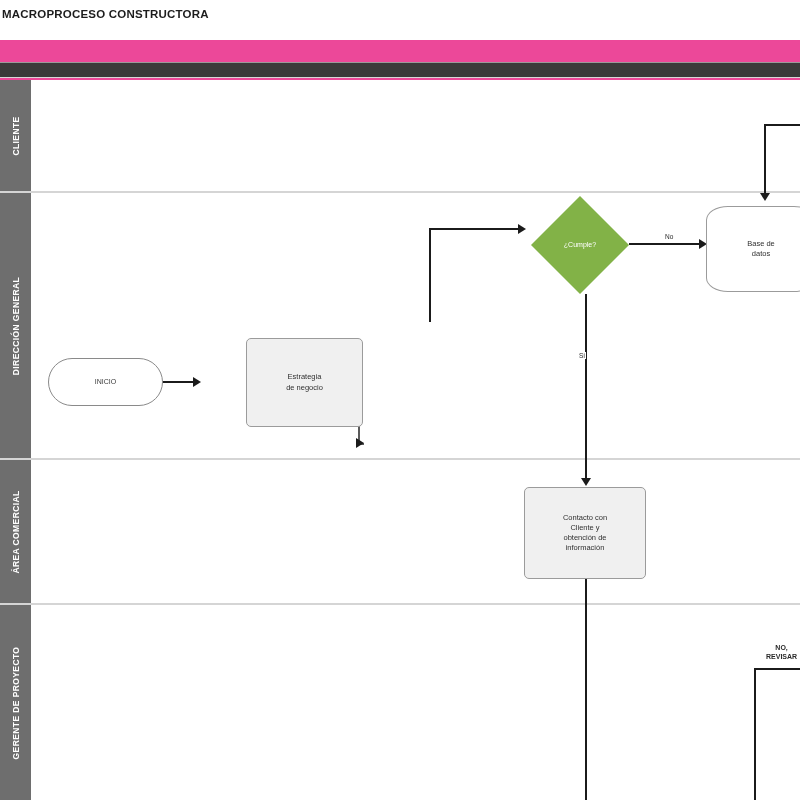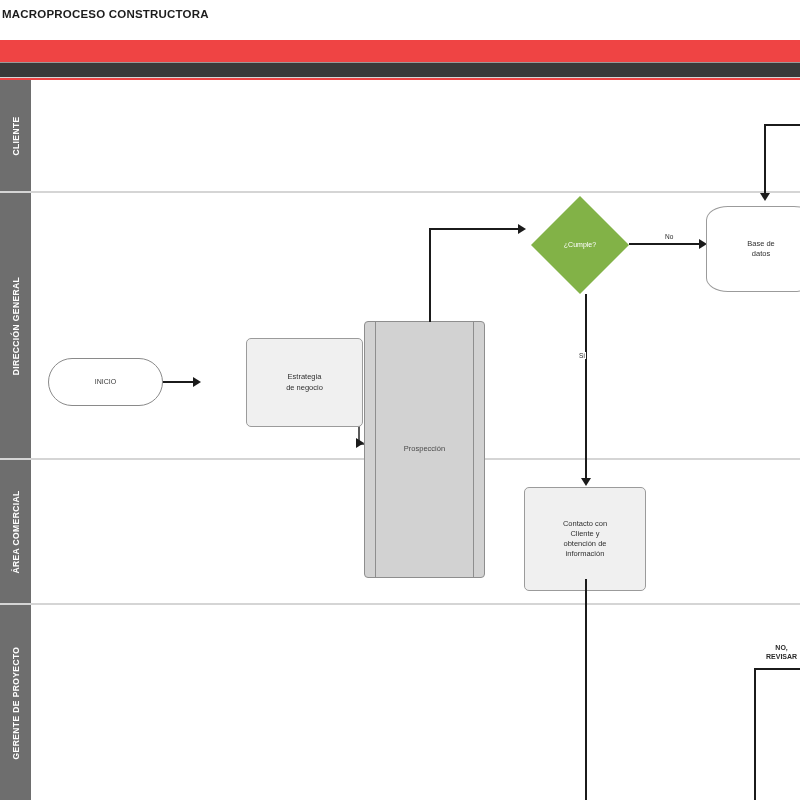"MACROPROCESO CONSTRUCTORA" #page { background: #ef4444 -> #ec4899 }
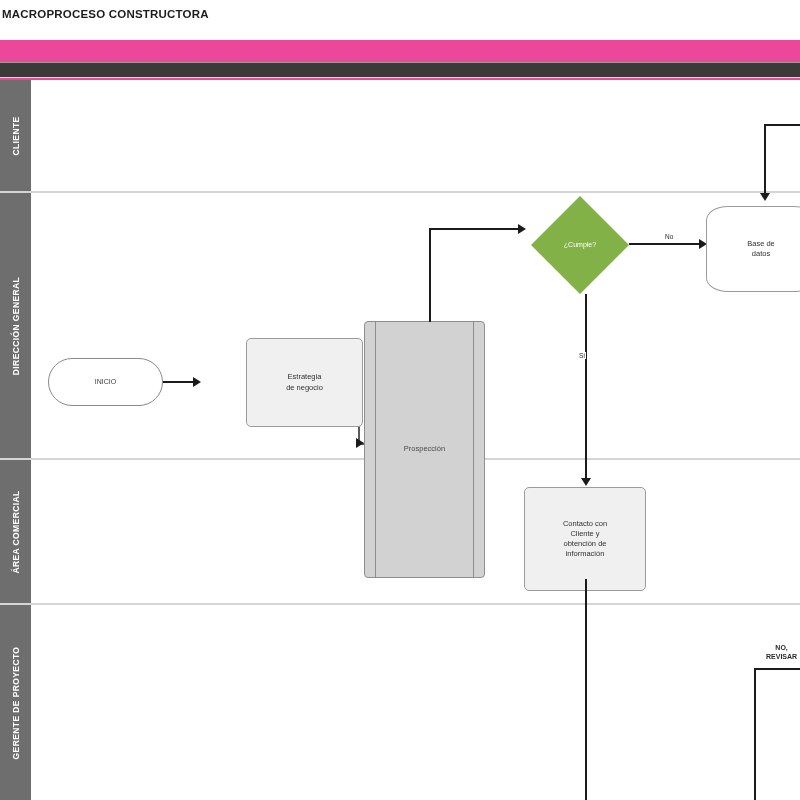"Prospección" div.shape-subprocess { html: <div> <div>Prospección</div> </div> -> none }
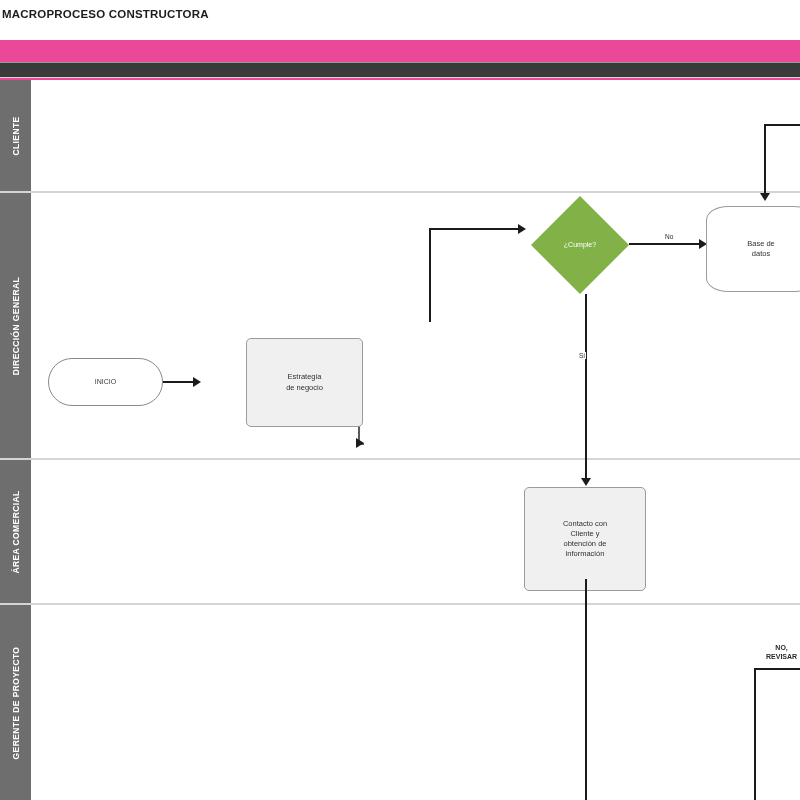"Contacto con" div.shape-process { height: 104px -> 92px }
